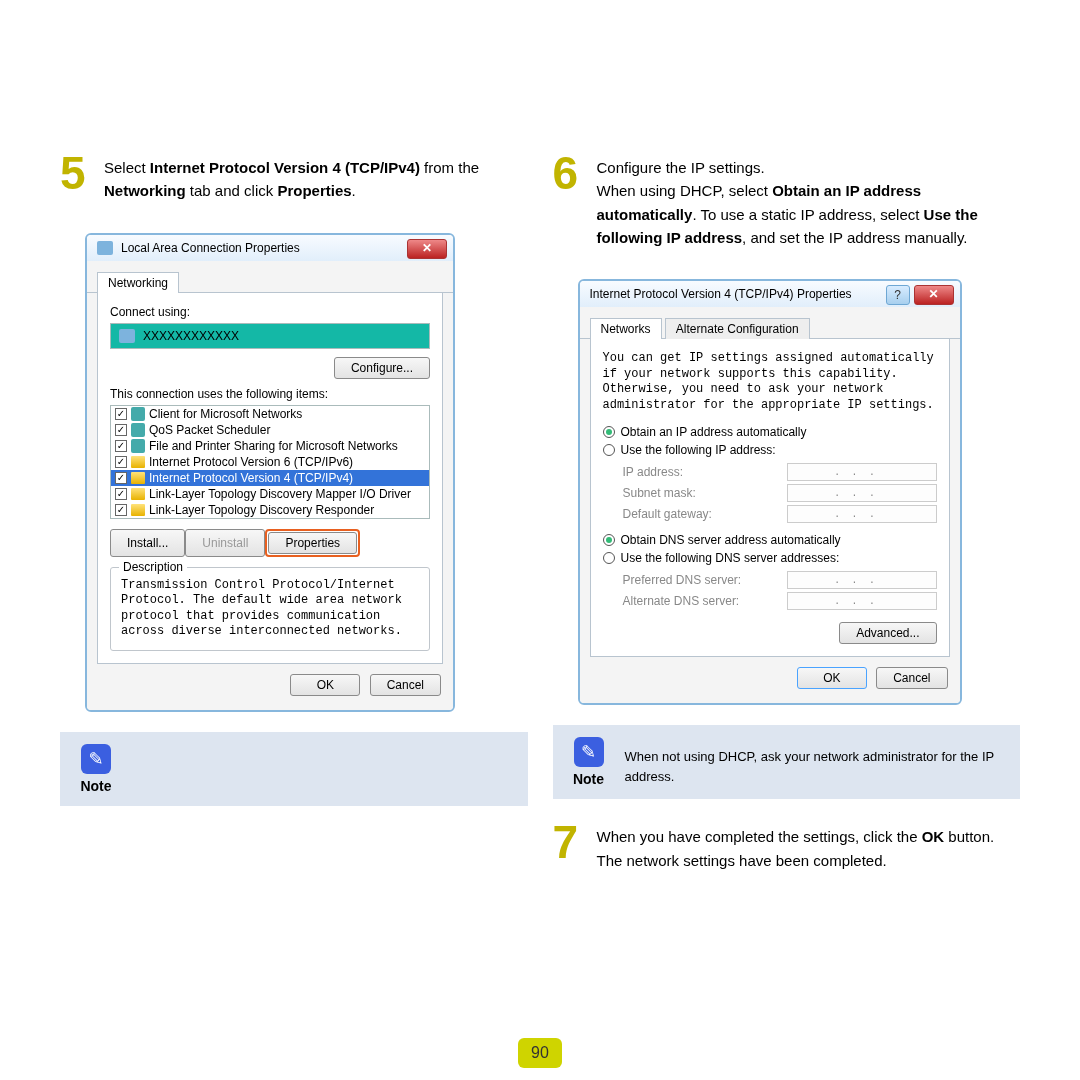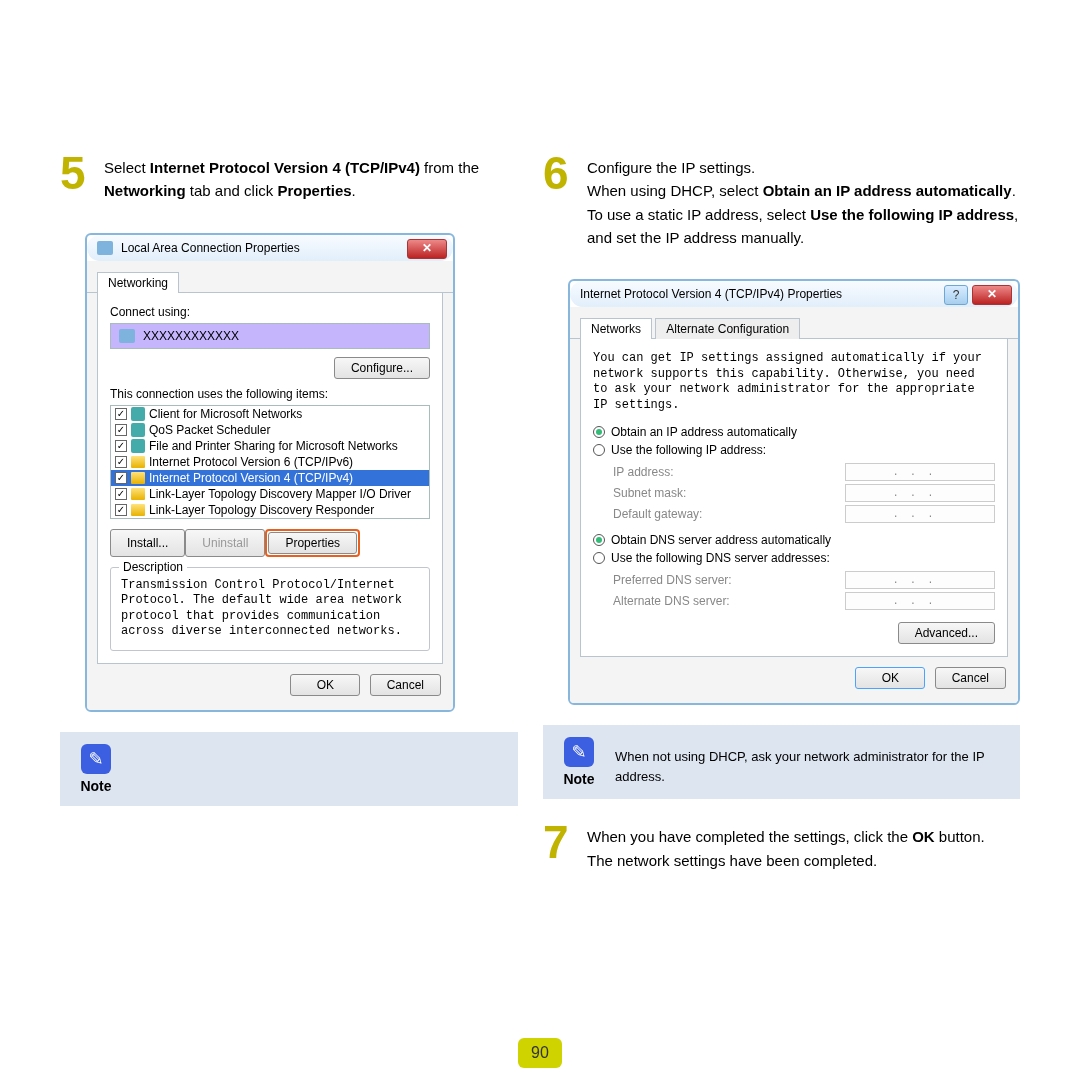"Local Area Connection Properties" .titlebar { border-radius: 13px -> none }
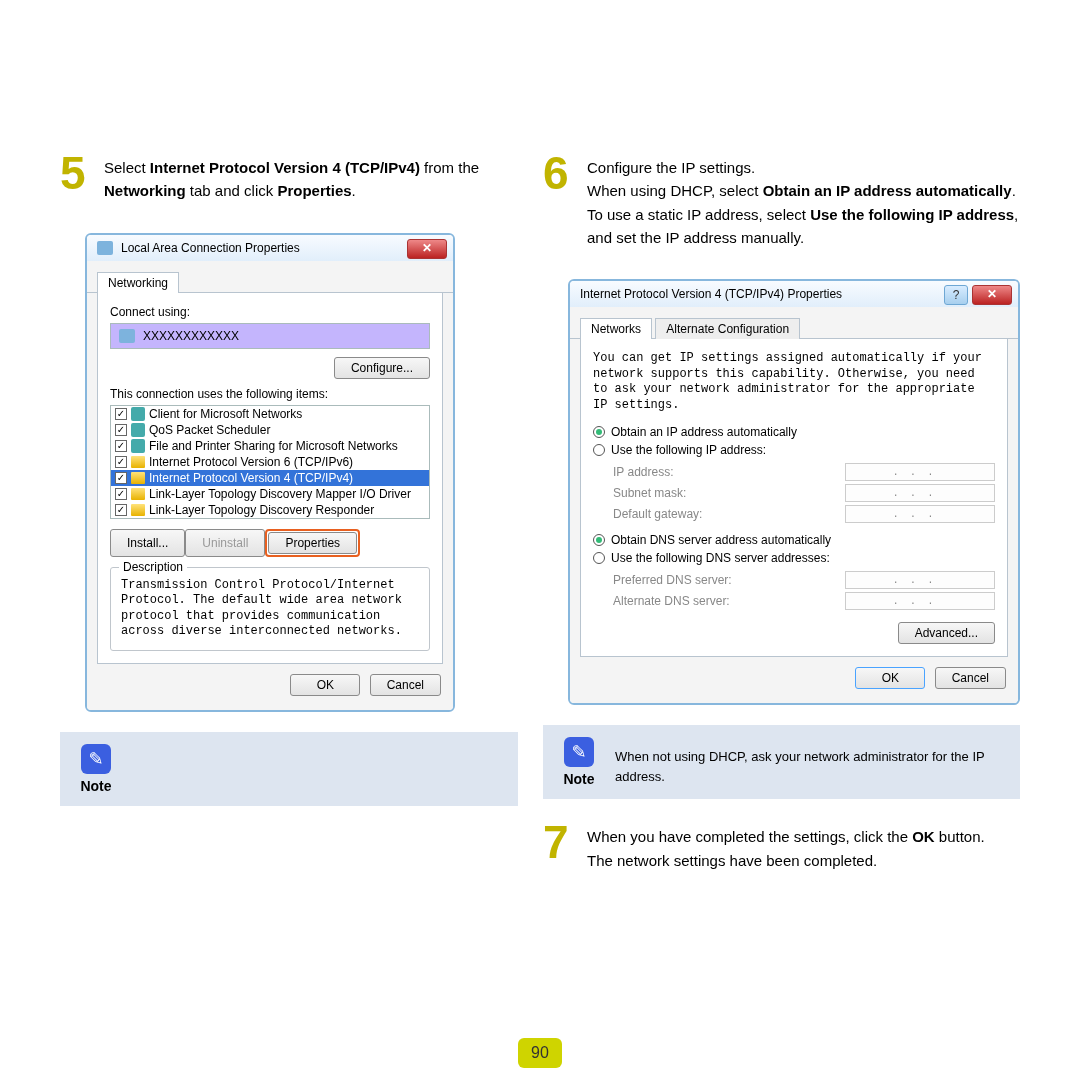"Internet Protocol Version 4 (TCP/IPv4) Properties" div.dialog { width: 452px -> 384px }
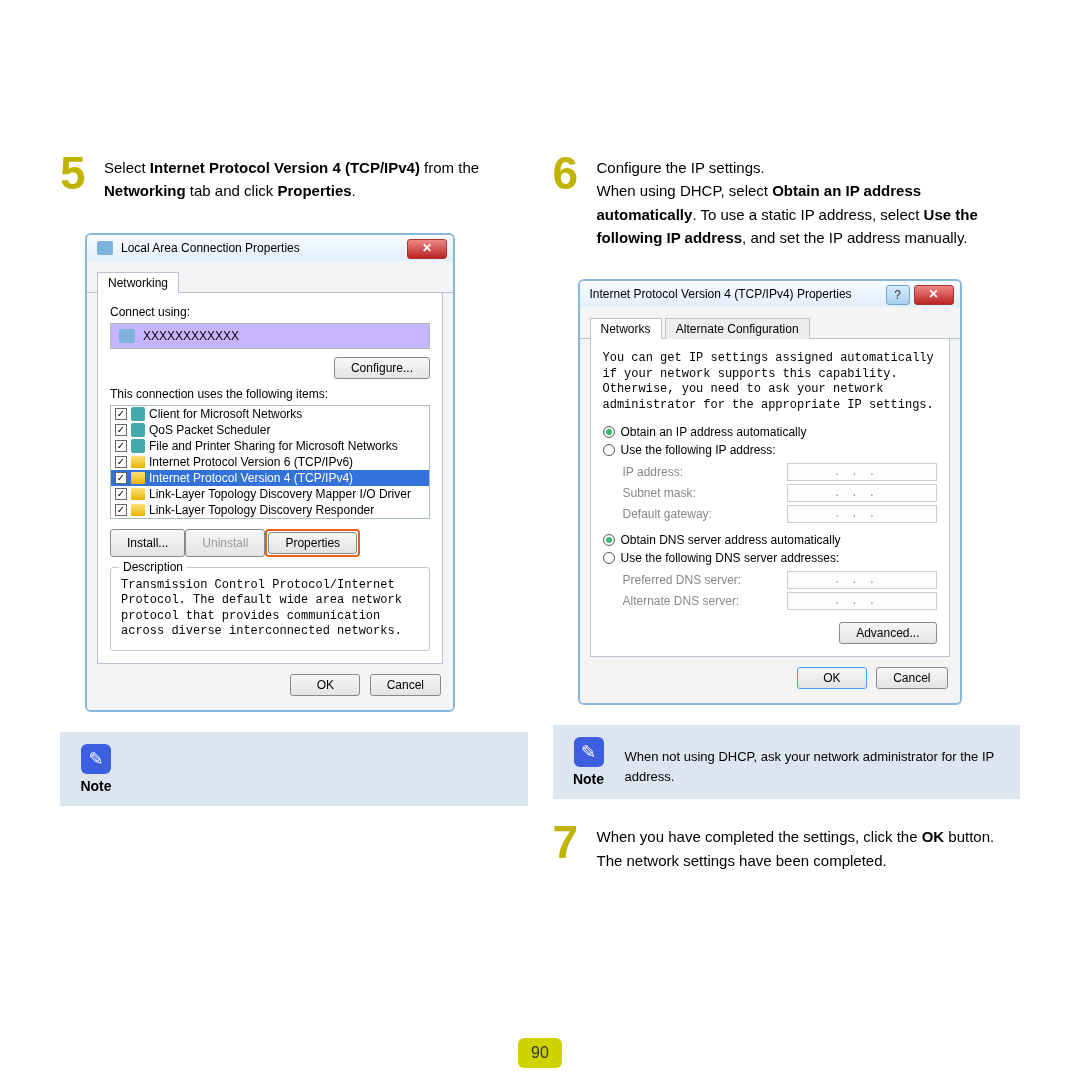"XXXXXXXXXXXX" .field-box { background: #c4b5fd -> #14b8a6 }
